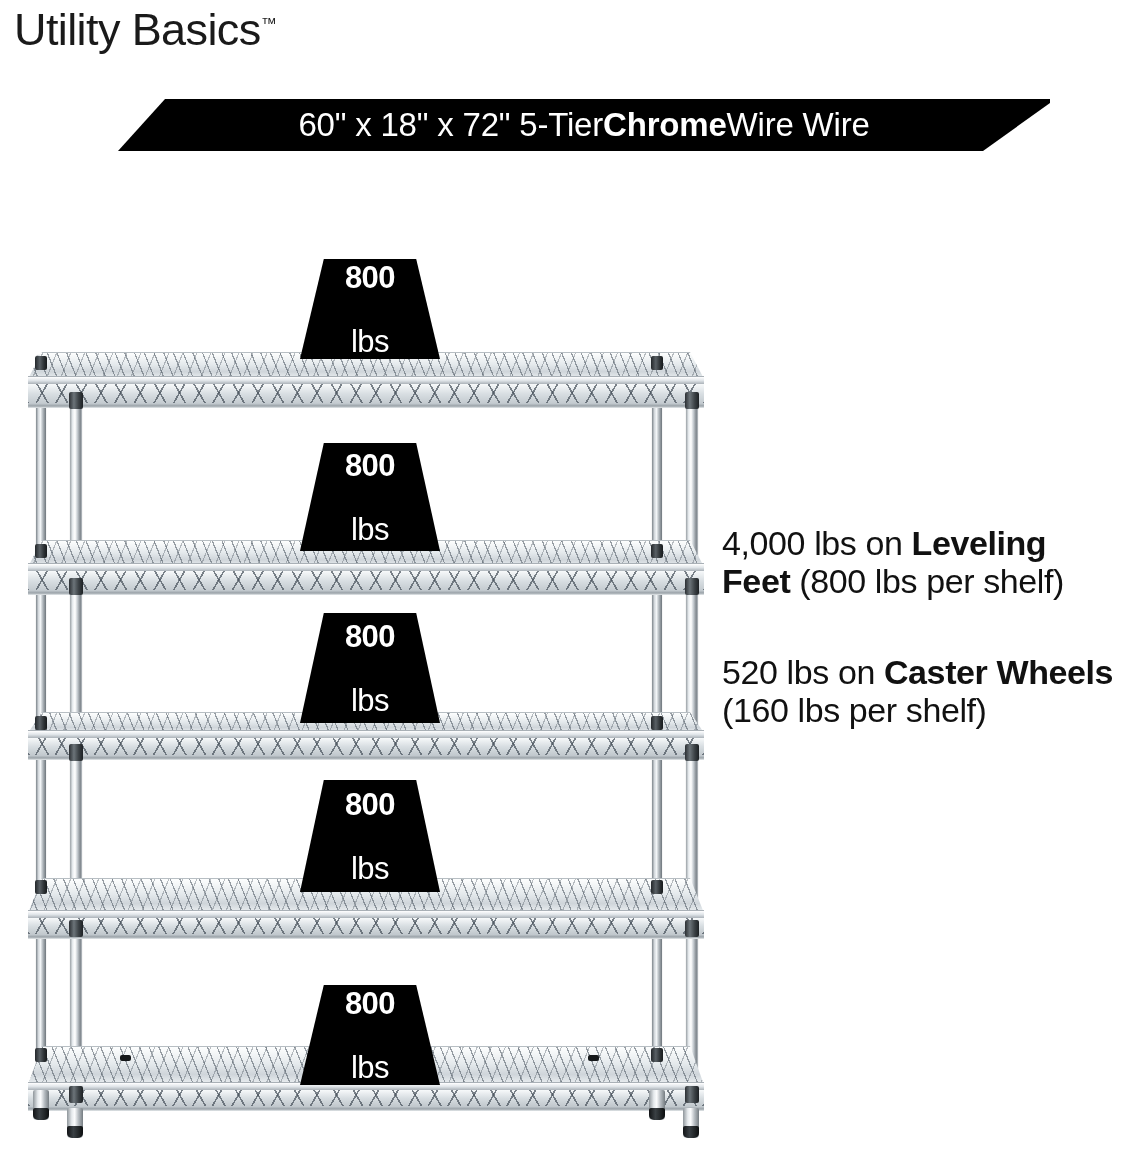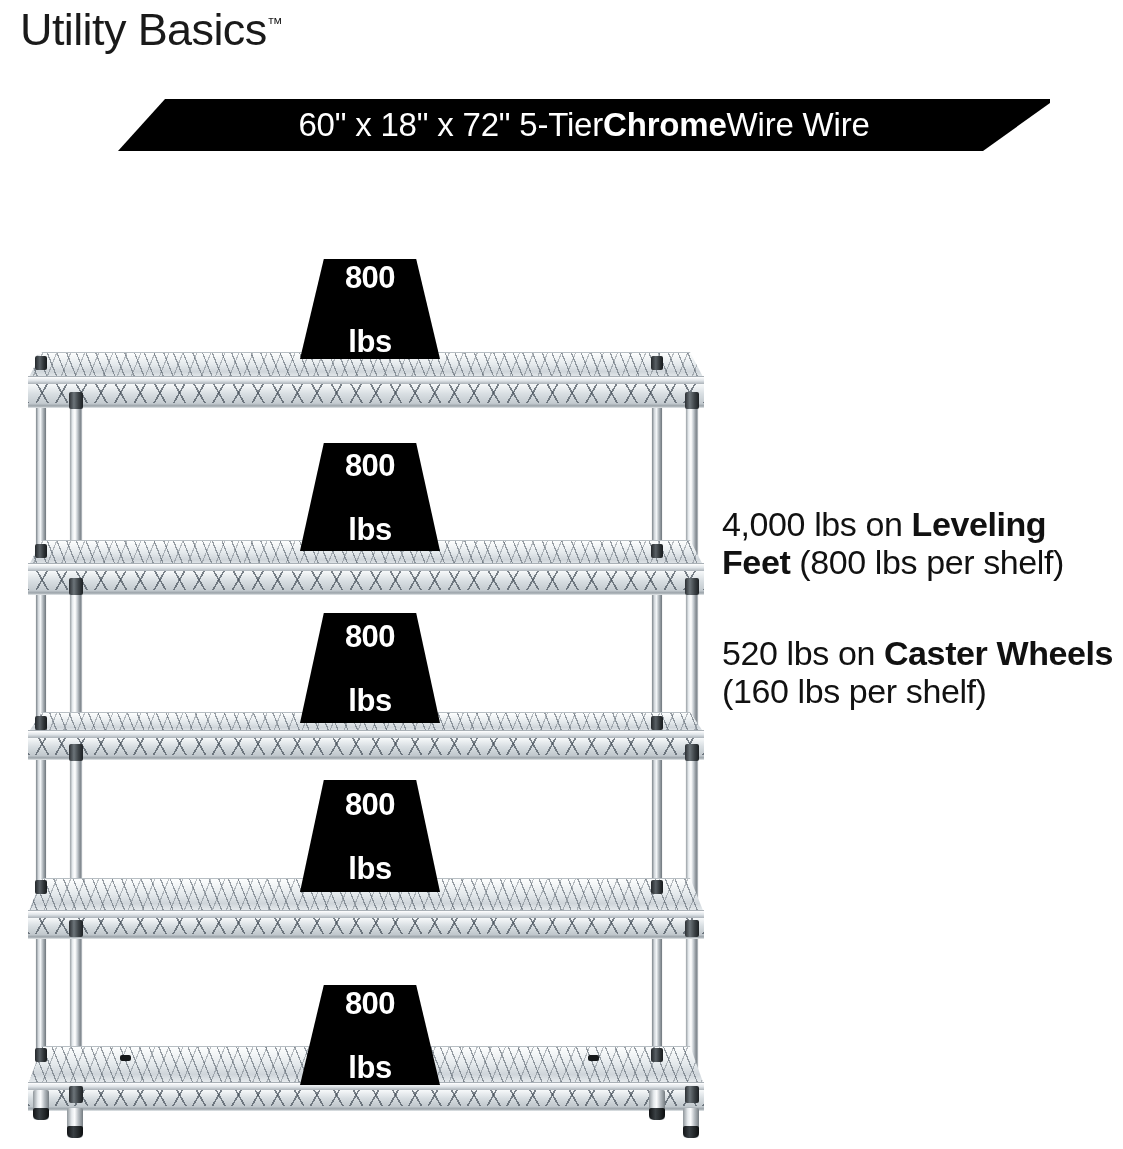"Utility Basics™" .brand { left: 20px -> 14px }
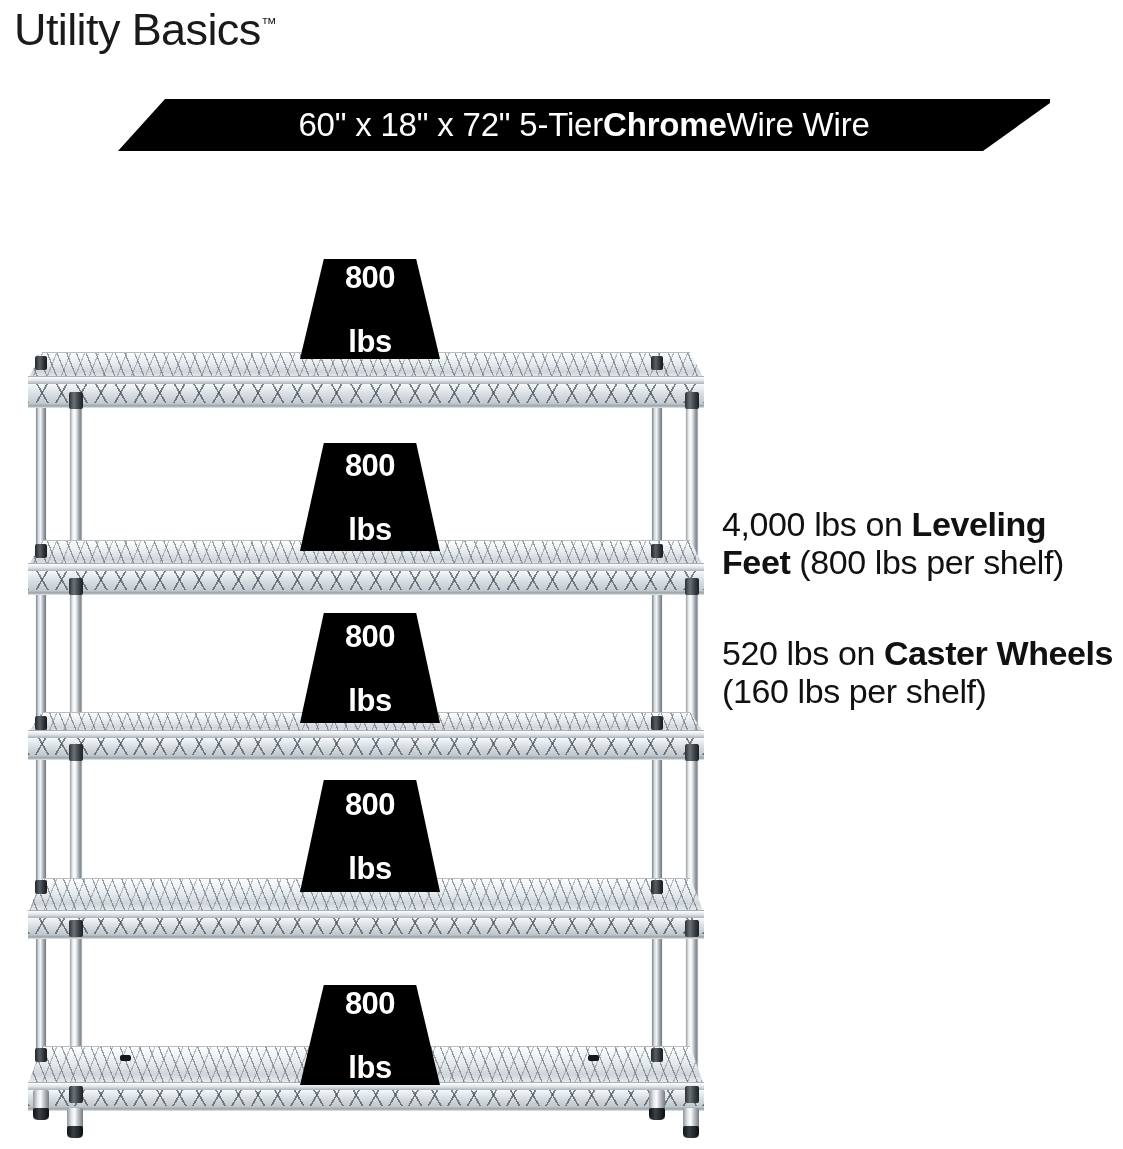"lbs" .badge .unit { font-weight: 700 -> 400 }
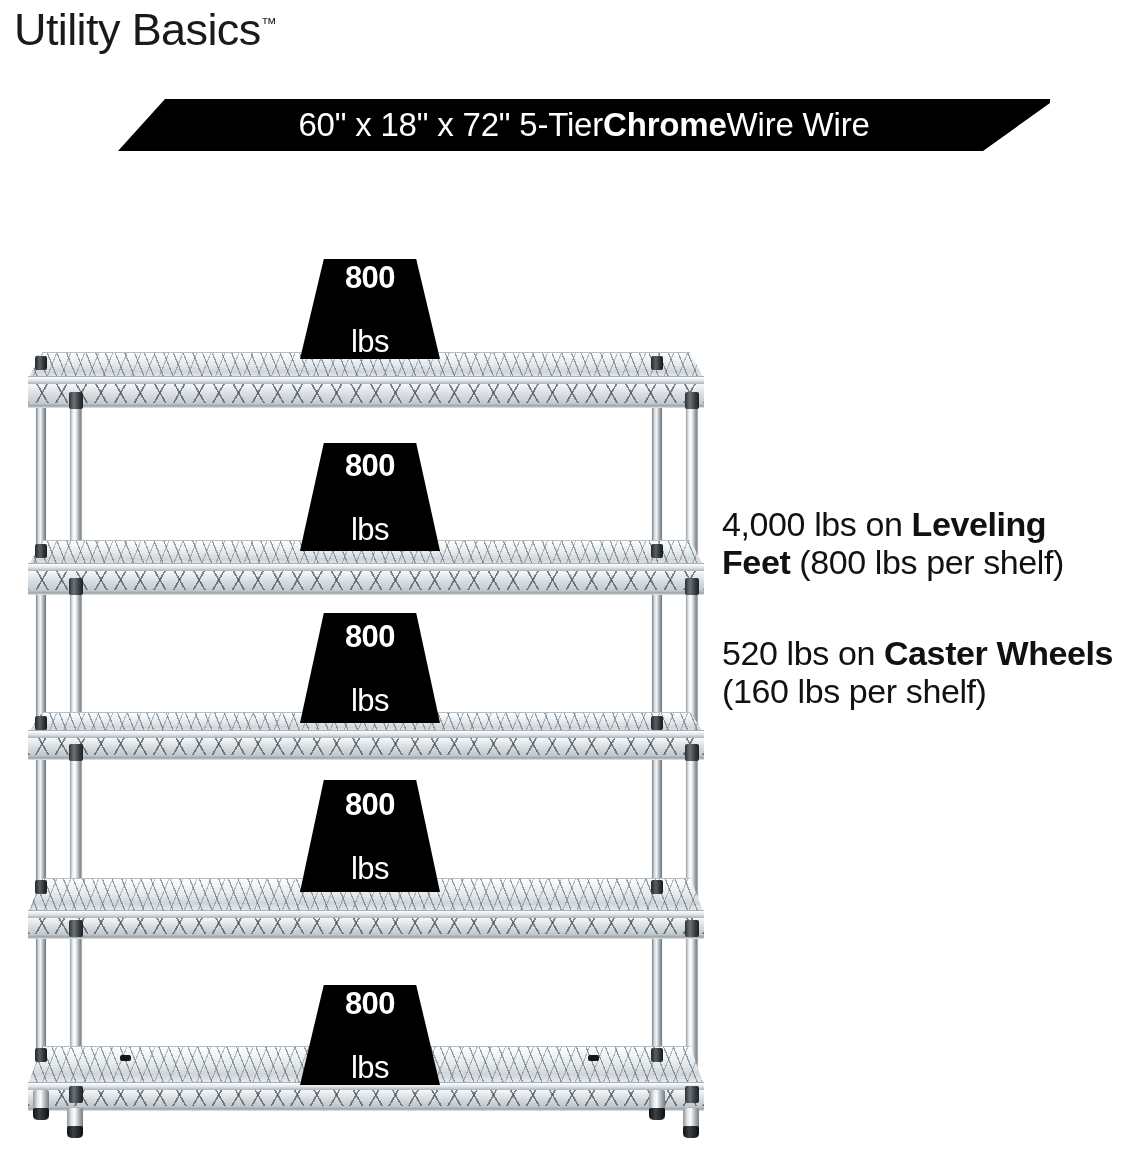"4,000 lbs on Leveling Feet" .copy p.para1 { margin-top: 53px -> 72px }
